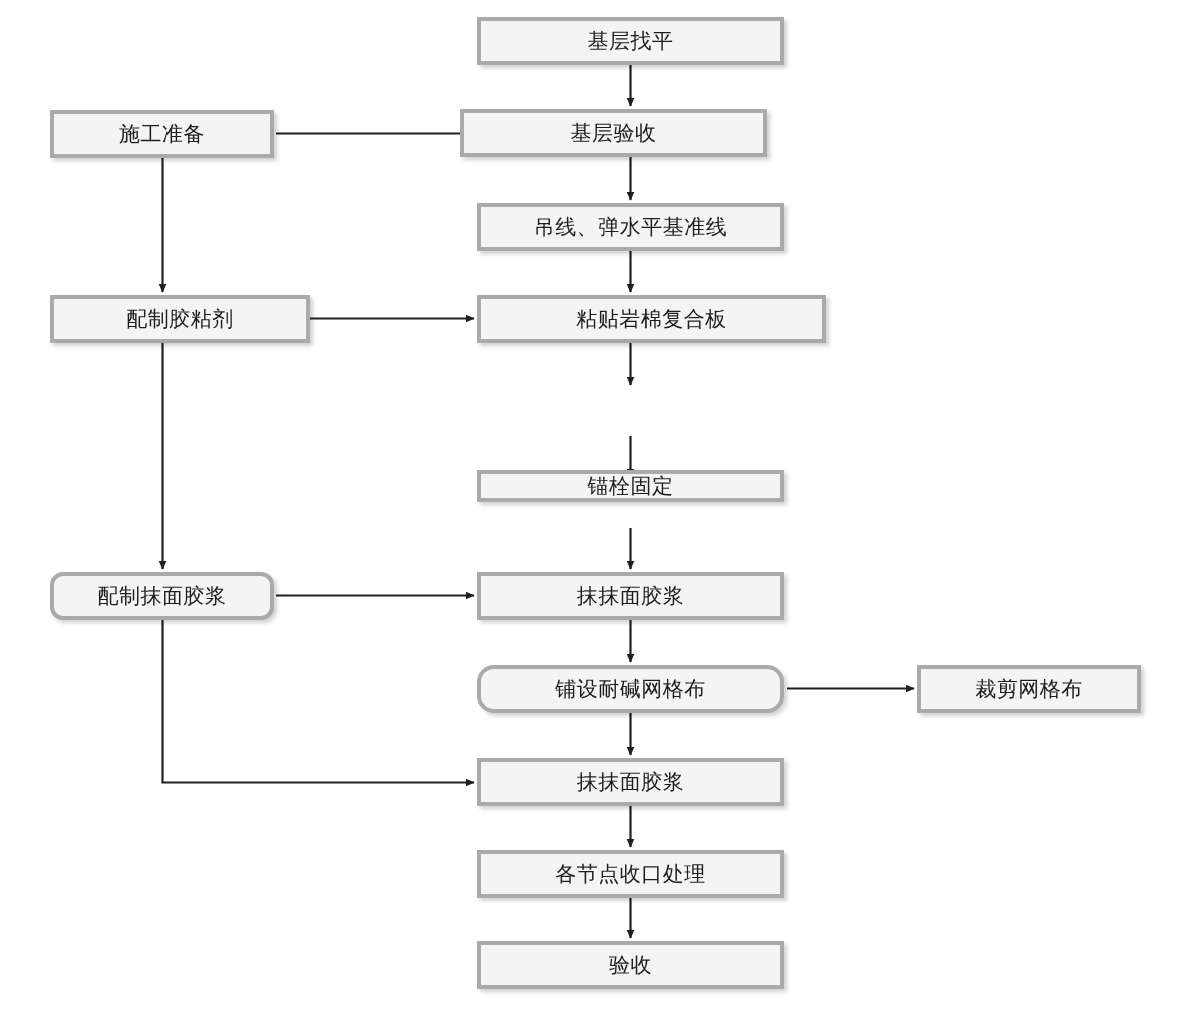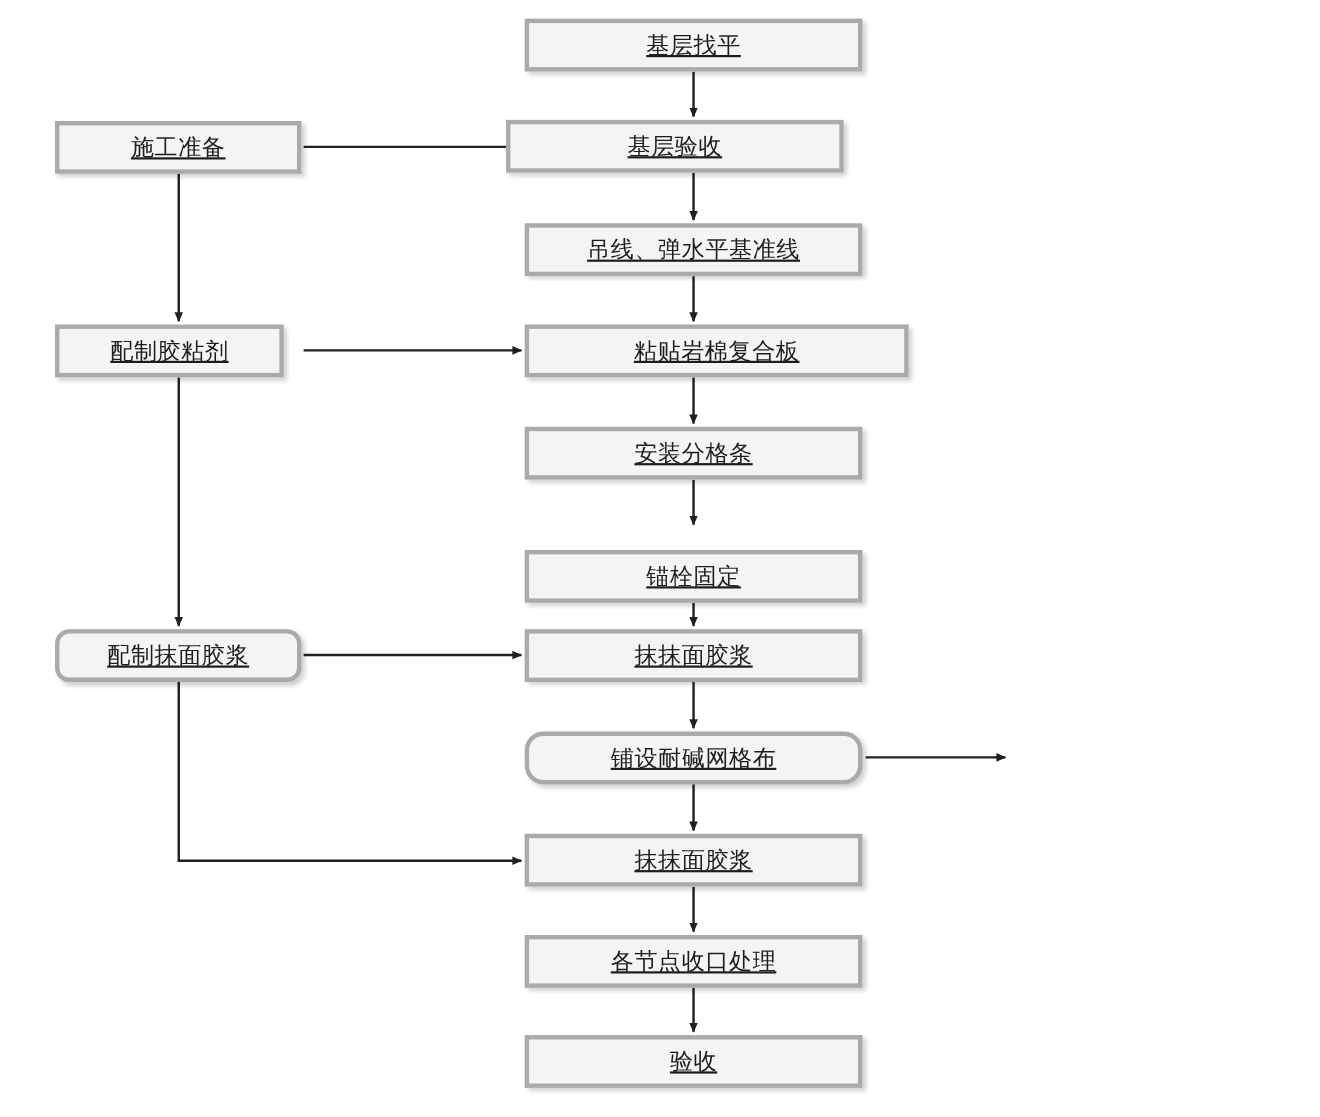"基层找平" .node { text-decoration: underline -> none }
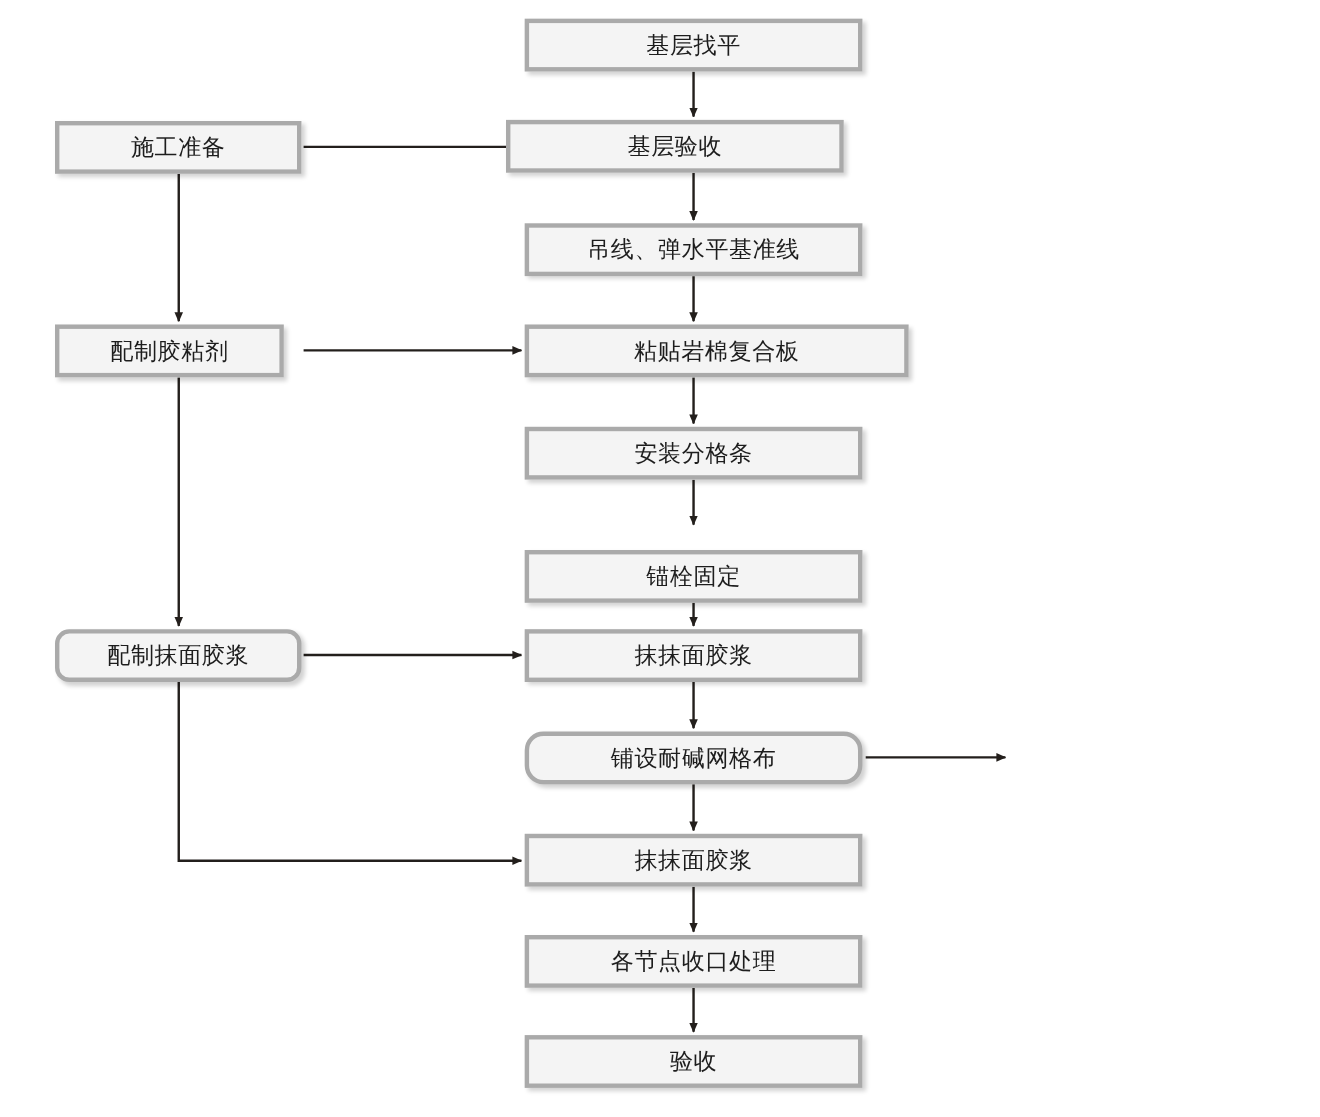"配制胶粘剂" div.node { width: 208px -> 260px }
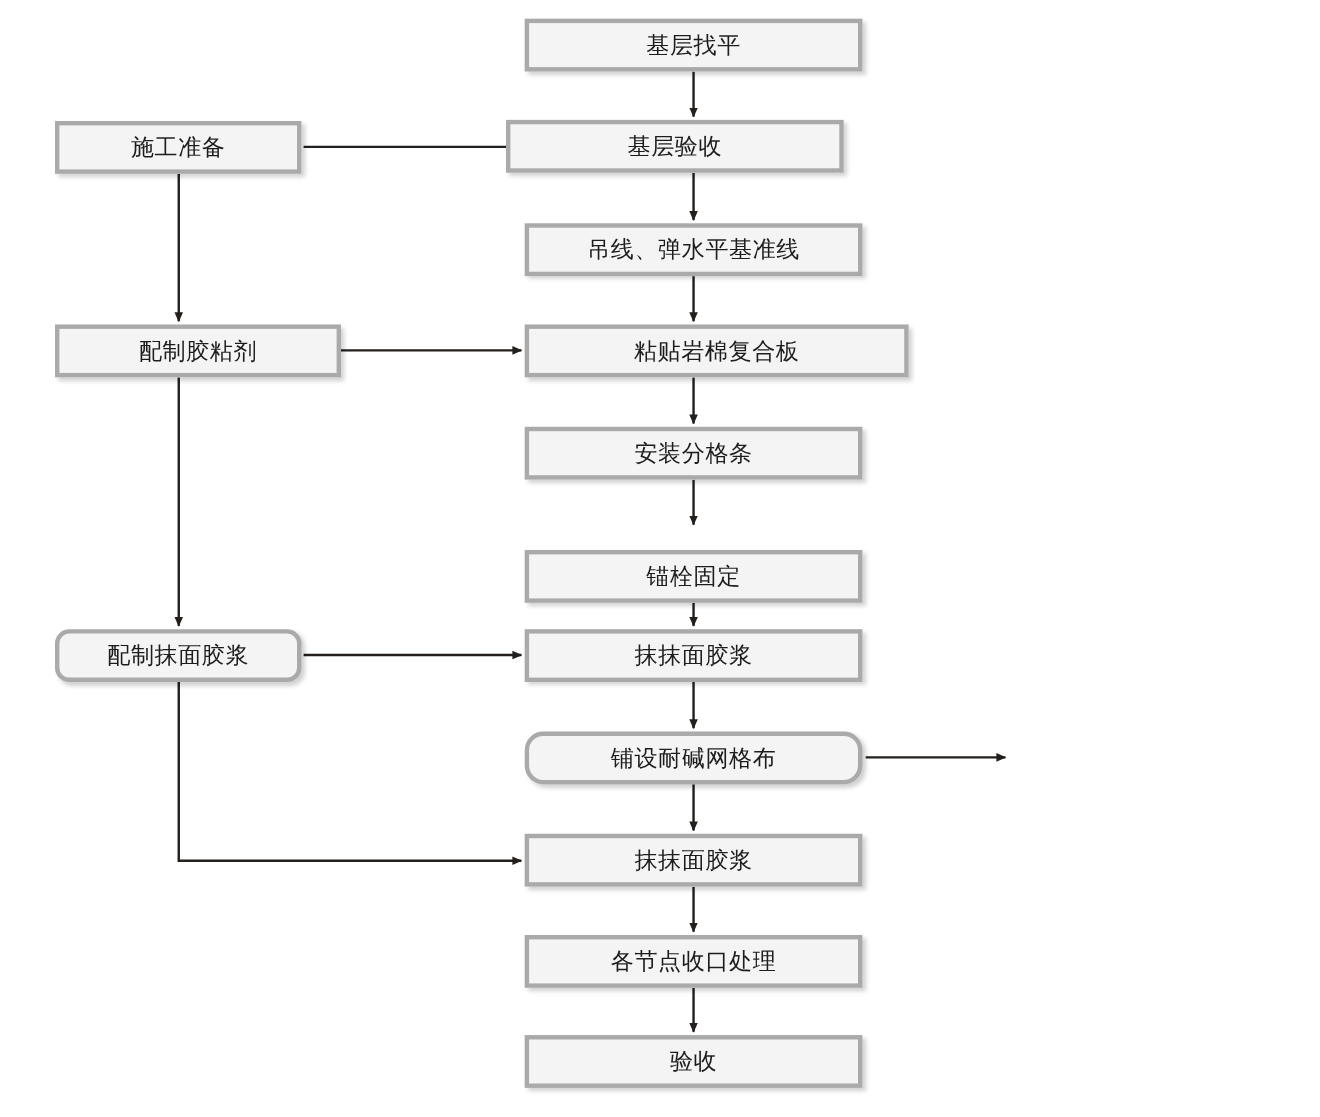"安装分格条" div.node { html: <div> <span>安装分格条</span> </div> -> none }
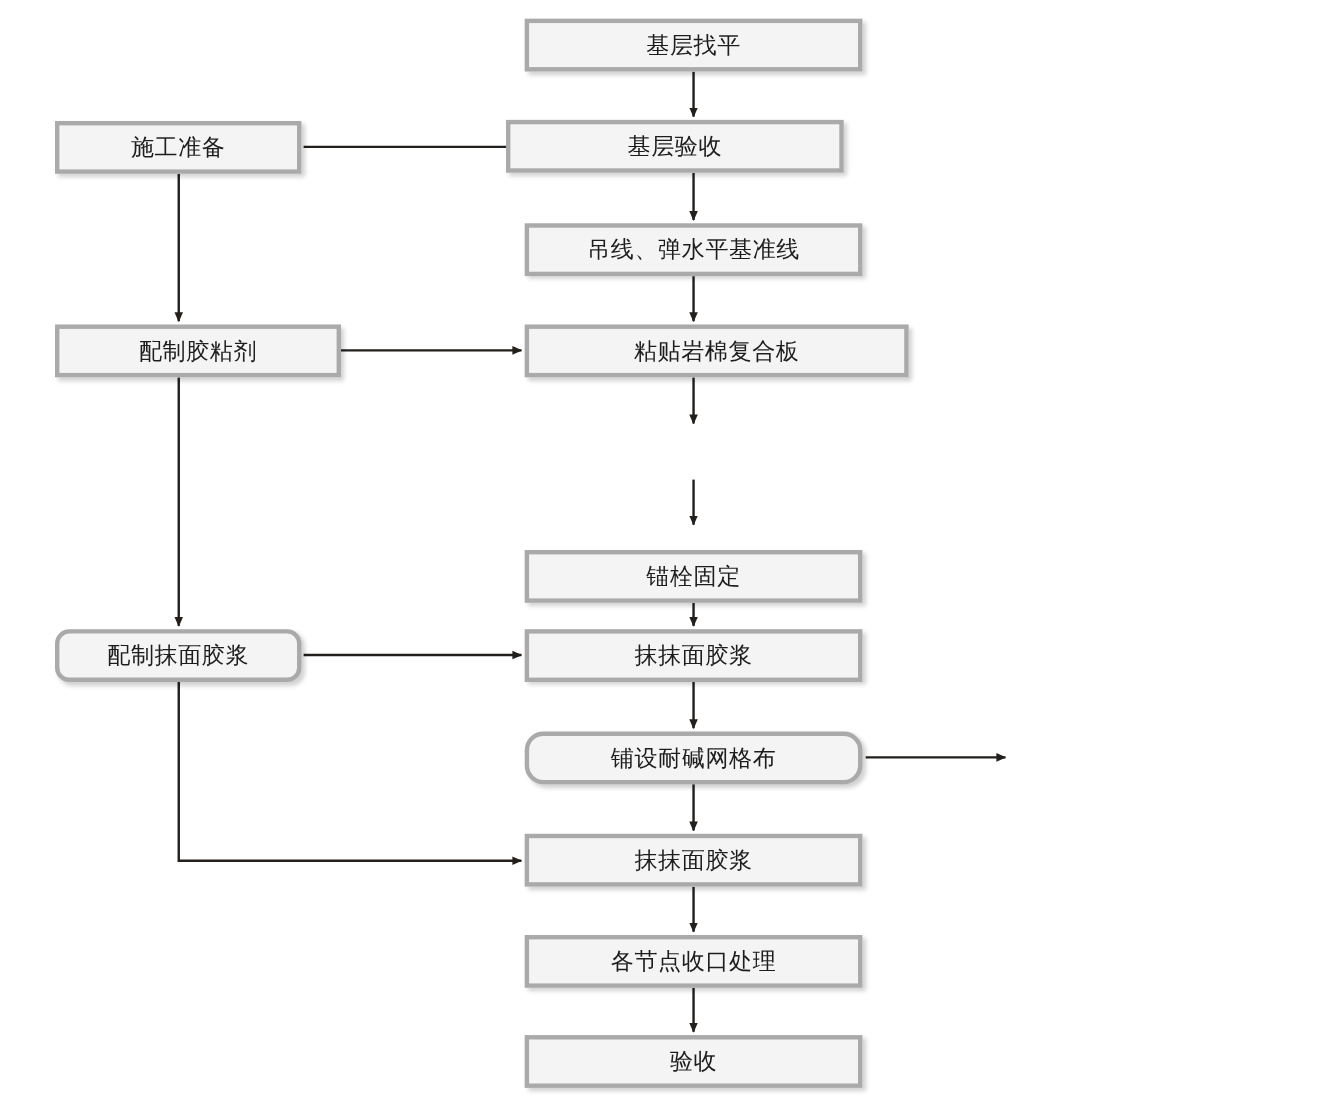"锚栓固定" div.node { height: 48px -> 32px; top: 500px -> 470px }
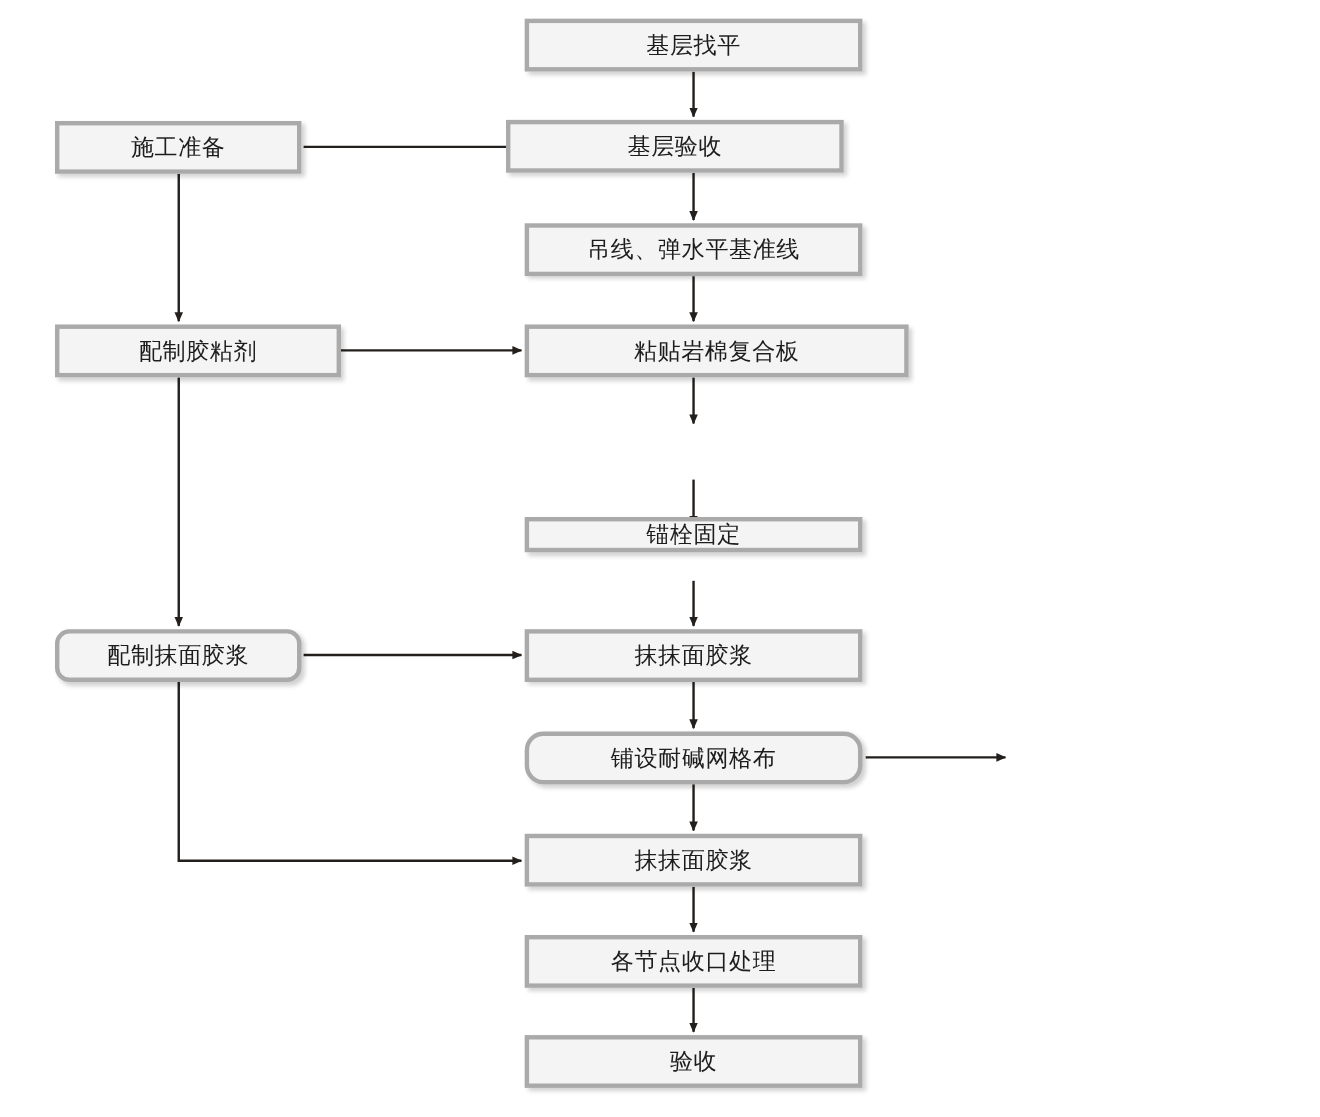"裁剪网格布" div.node { html: none -> <div> <span>裁剪网格布</span> </div> }
